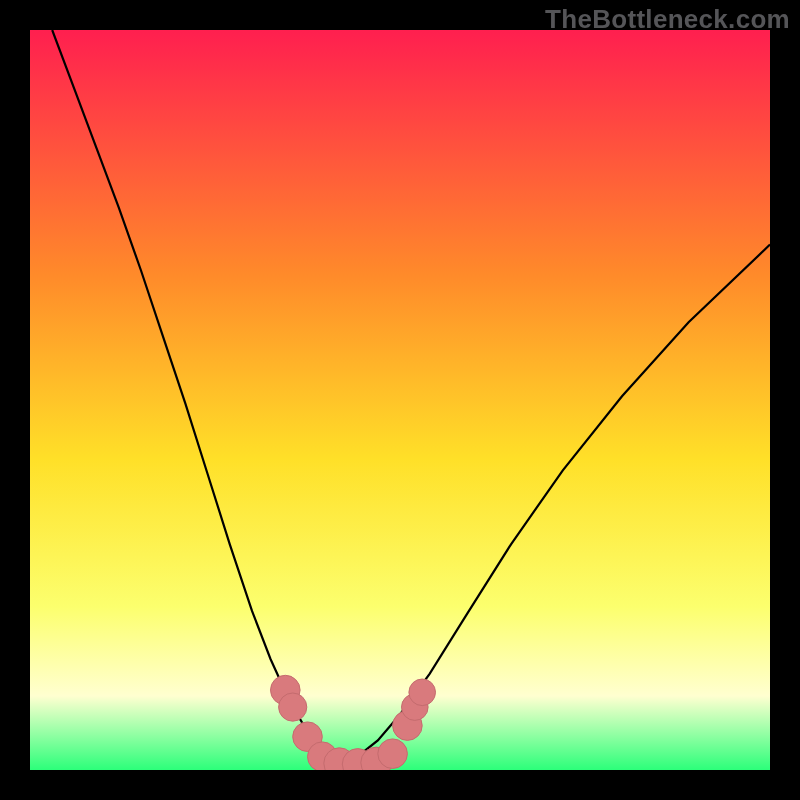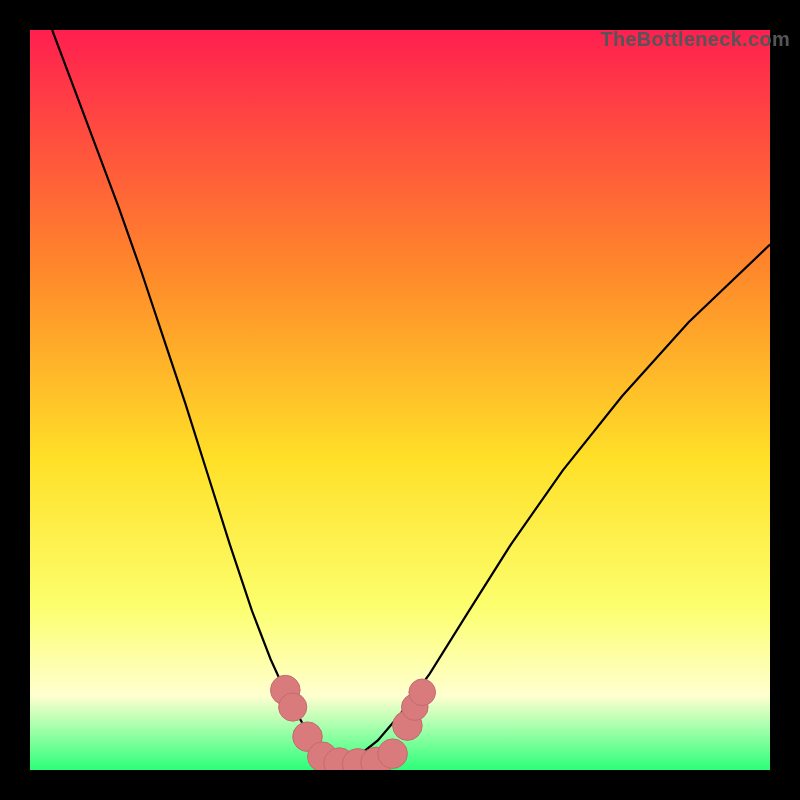"TheBottleneck.com" .watermark { font-size: 20px -> 26px; margin-top: 24px -> none }
